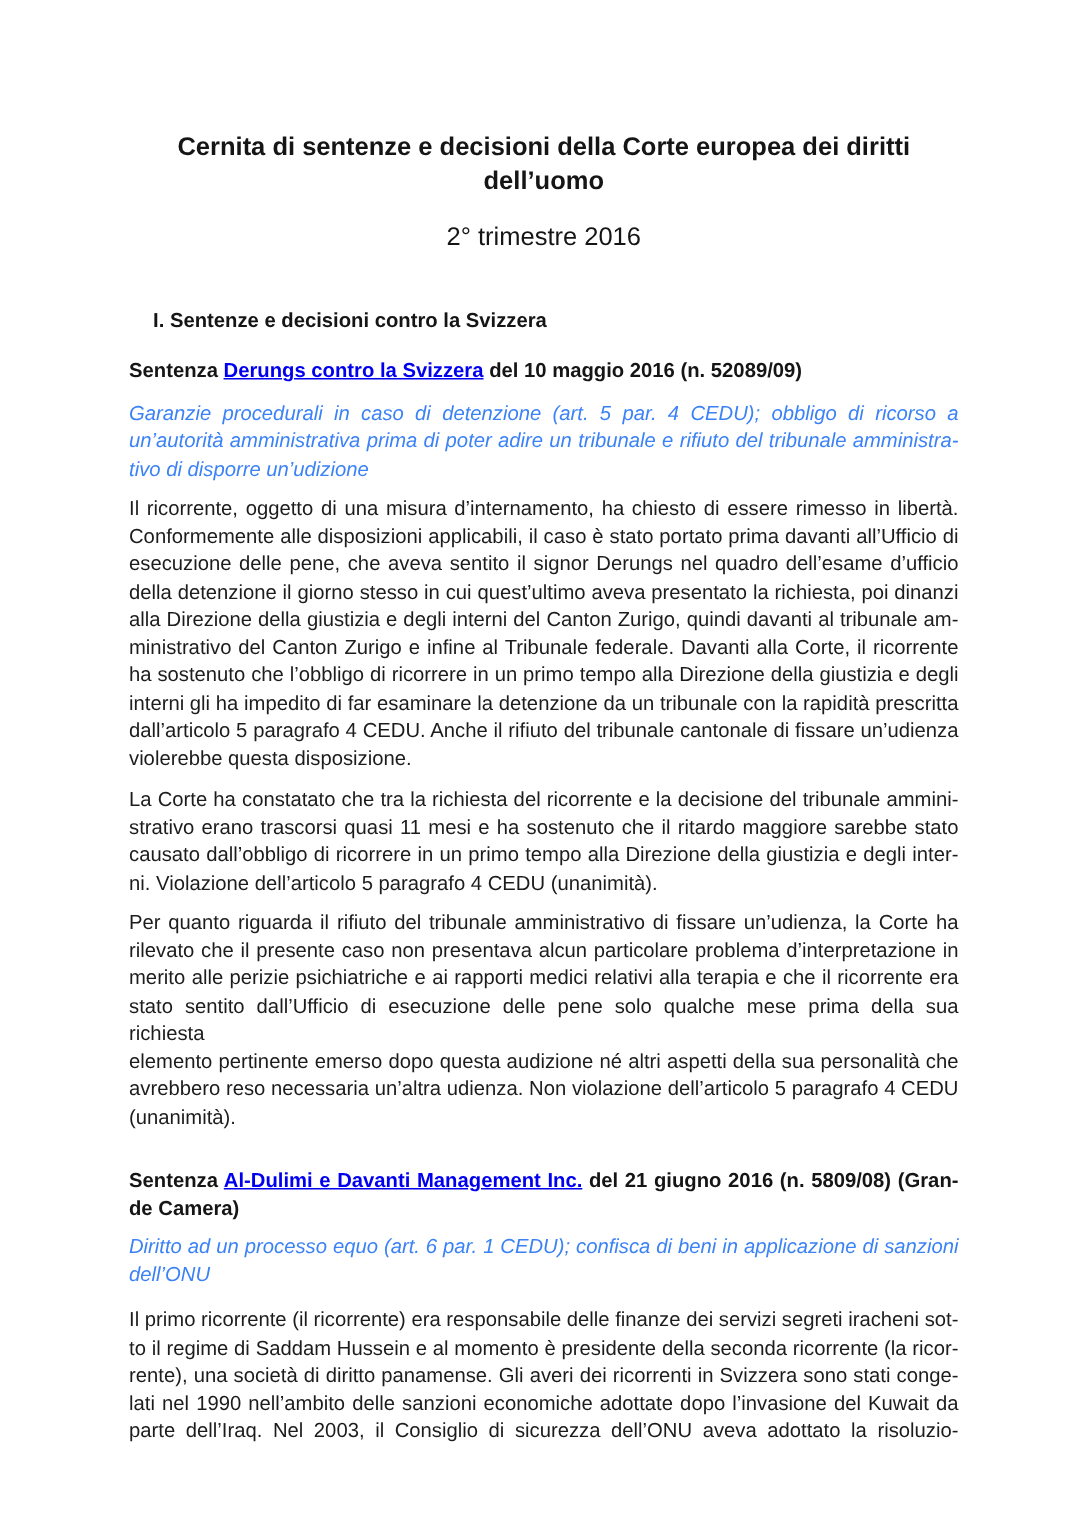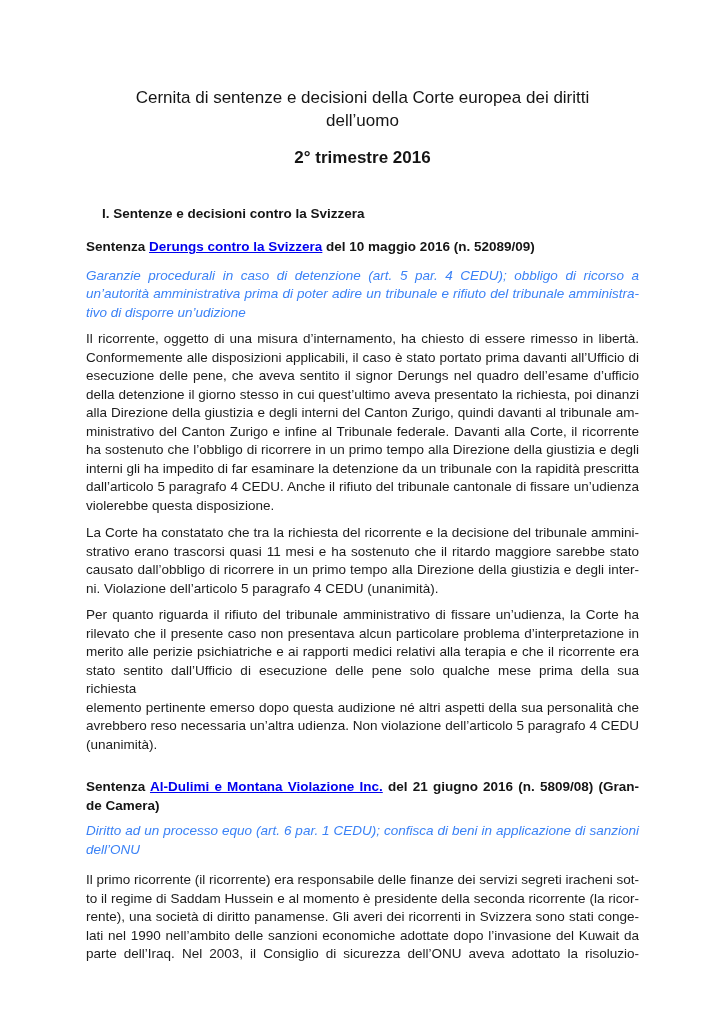"Cernita di sentenze e decisioni" .doc-title { font-weight: normal -> bold }
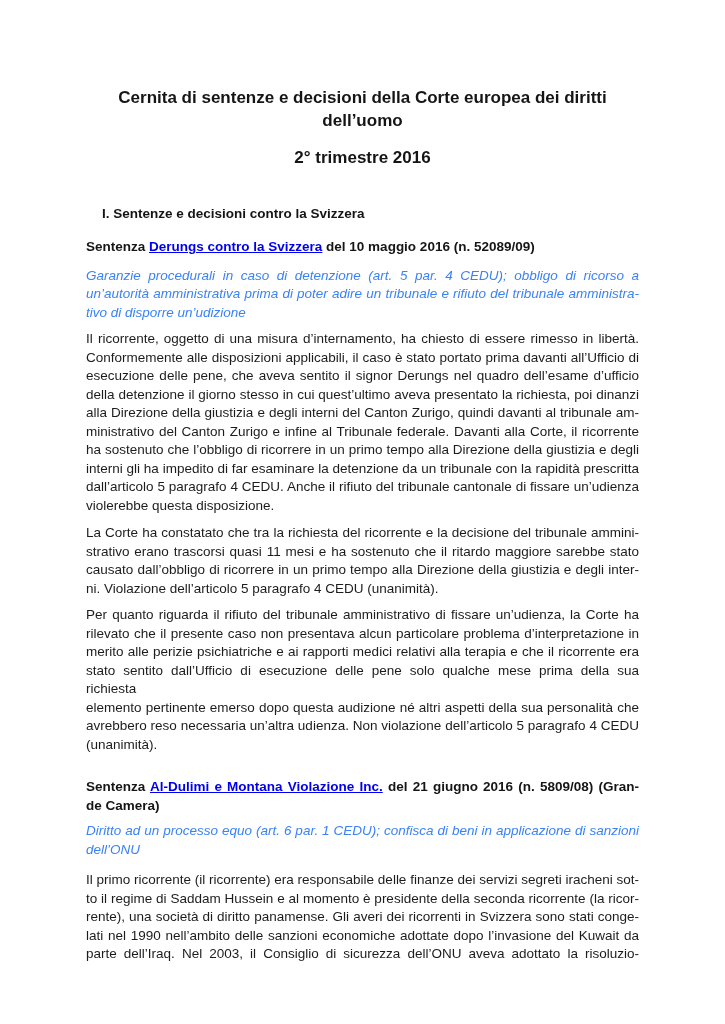"2° trimestre 2016" .doc-subtitle { font-weight: bold -> normal }
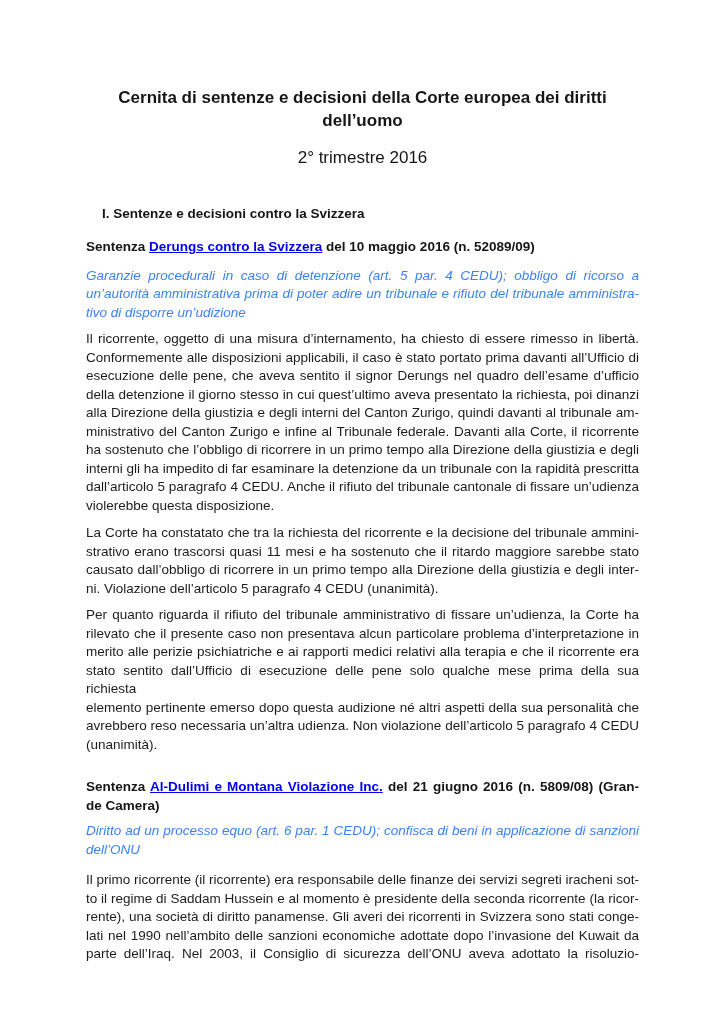"Al-Dulimi e Montana Violazione Inc." a.case-link { text: Montana Violazione -> Davanti Management }
